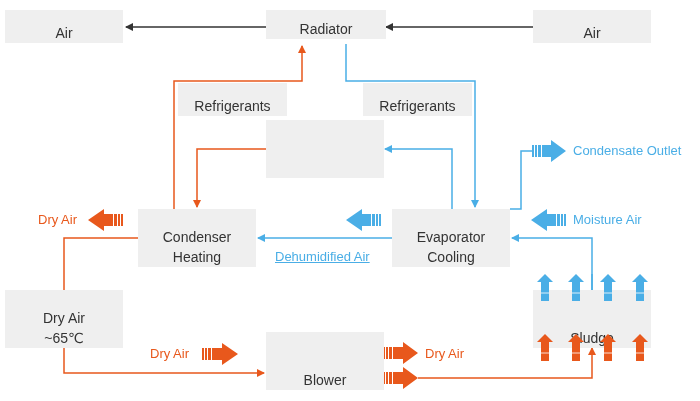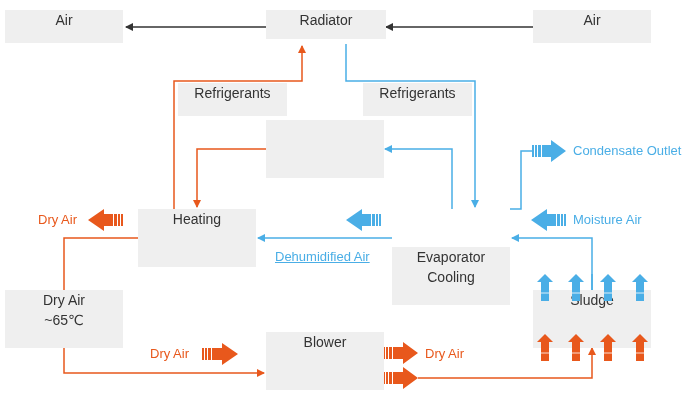"Air" .box { justify-content: flex-start -> flex-end }
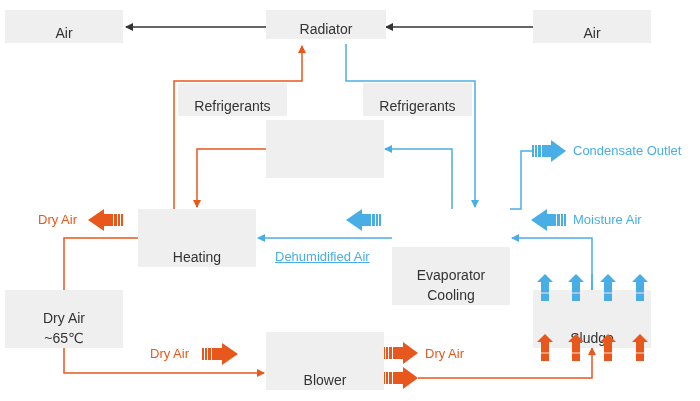"Condenser" span { html: none -> <span>Condenser</span> }
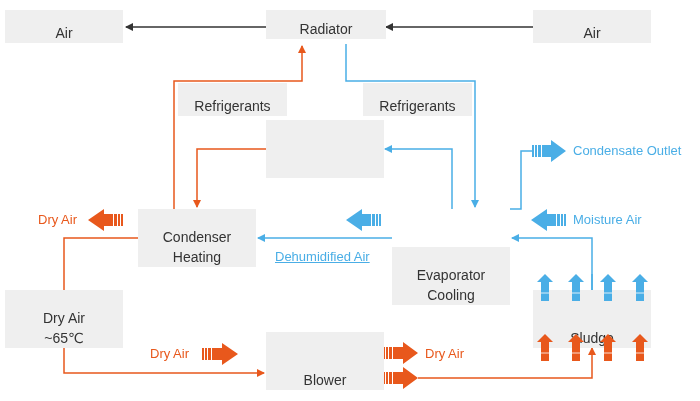"Evaporator" div.box { margin-top: 38px -> none }
